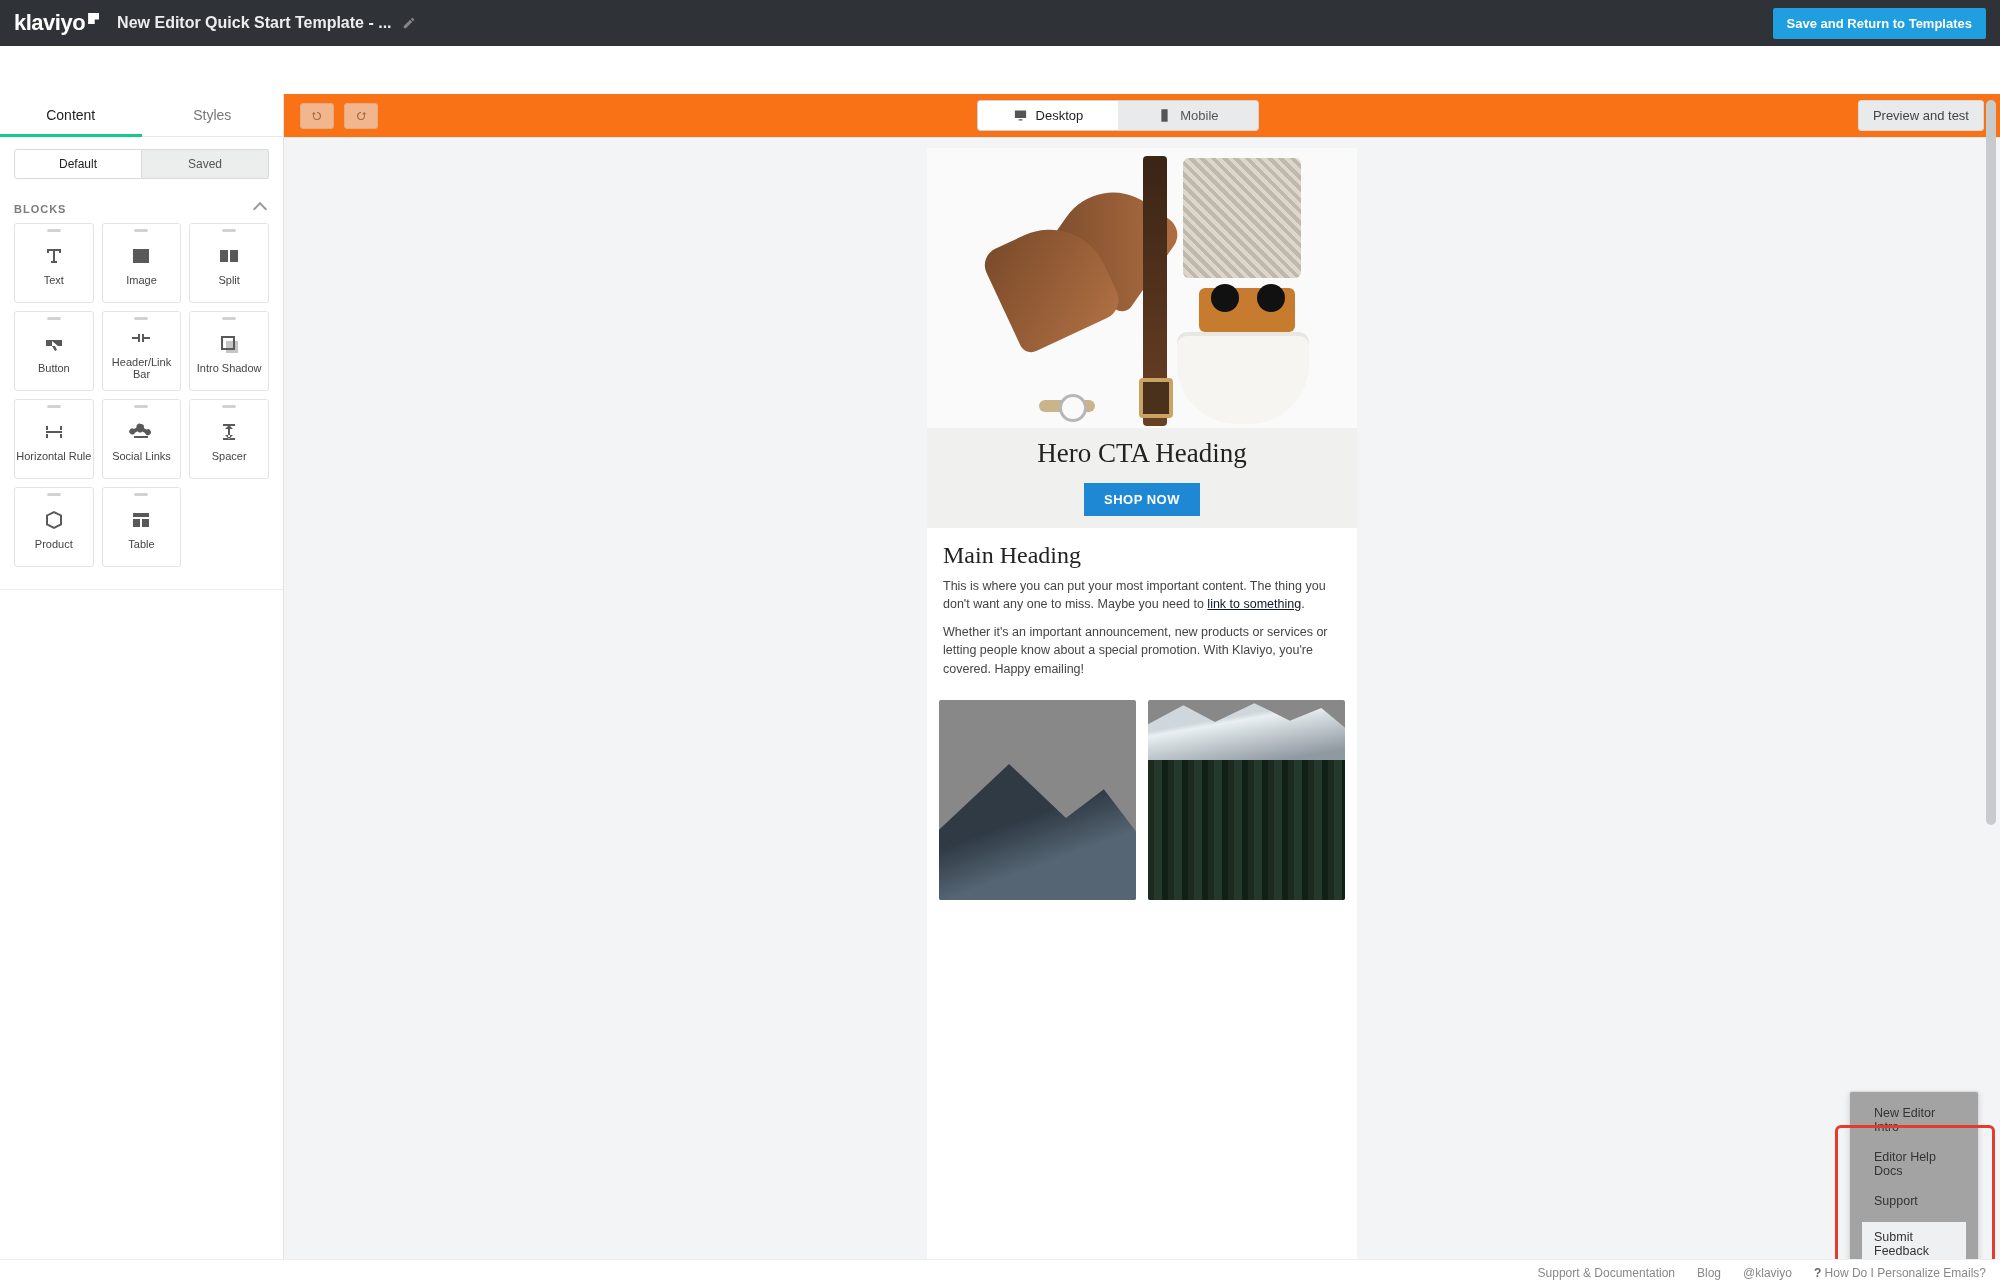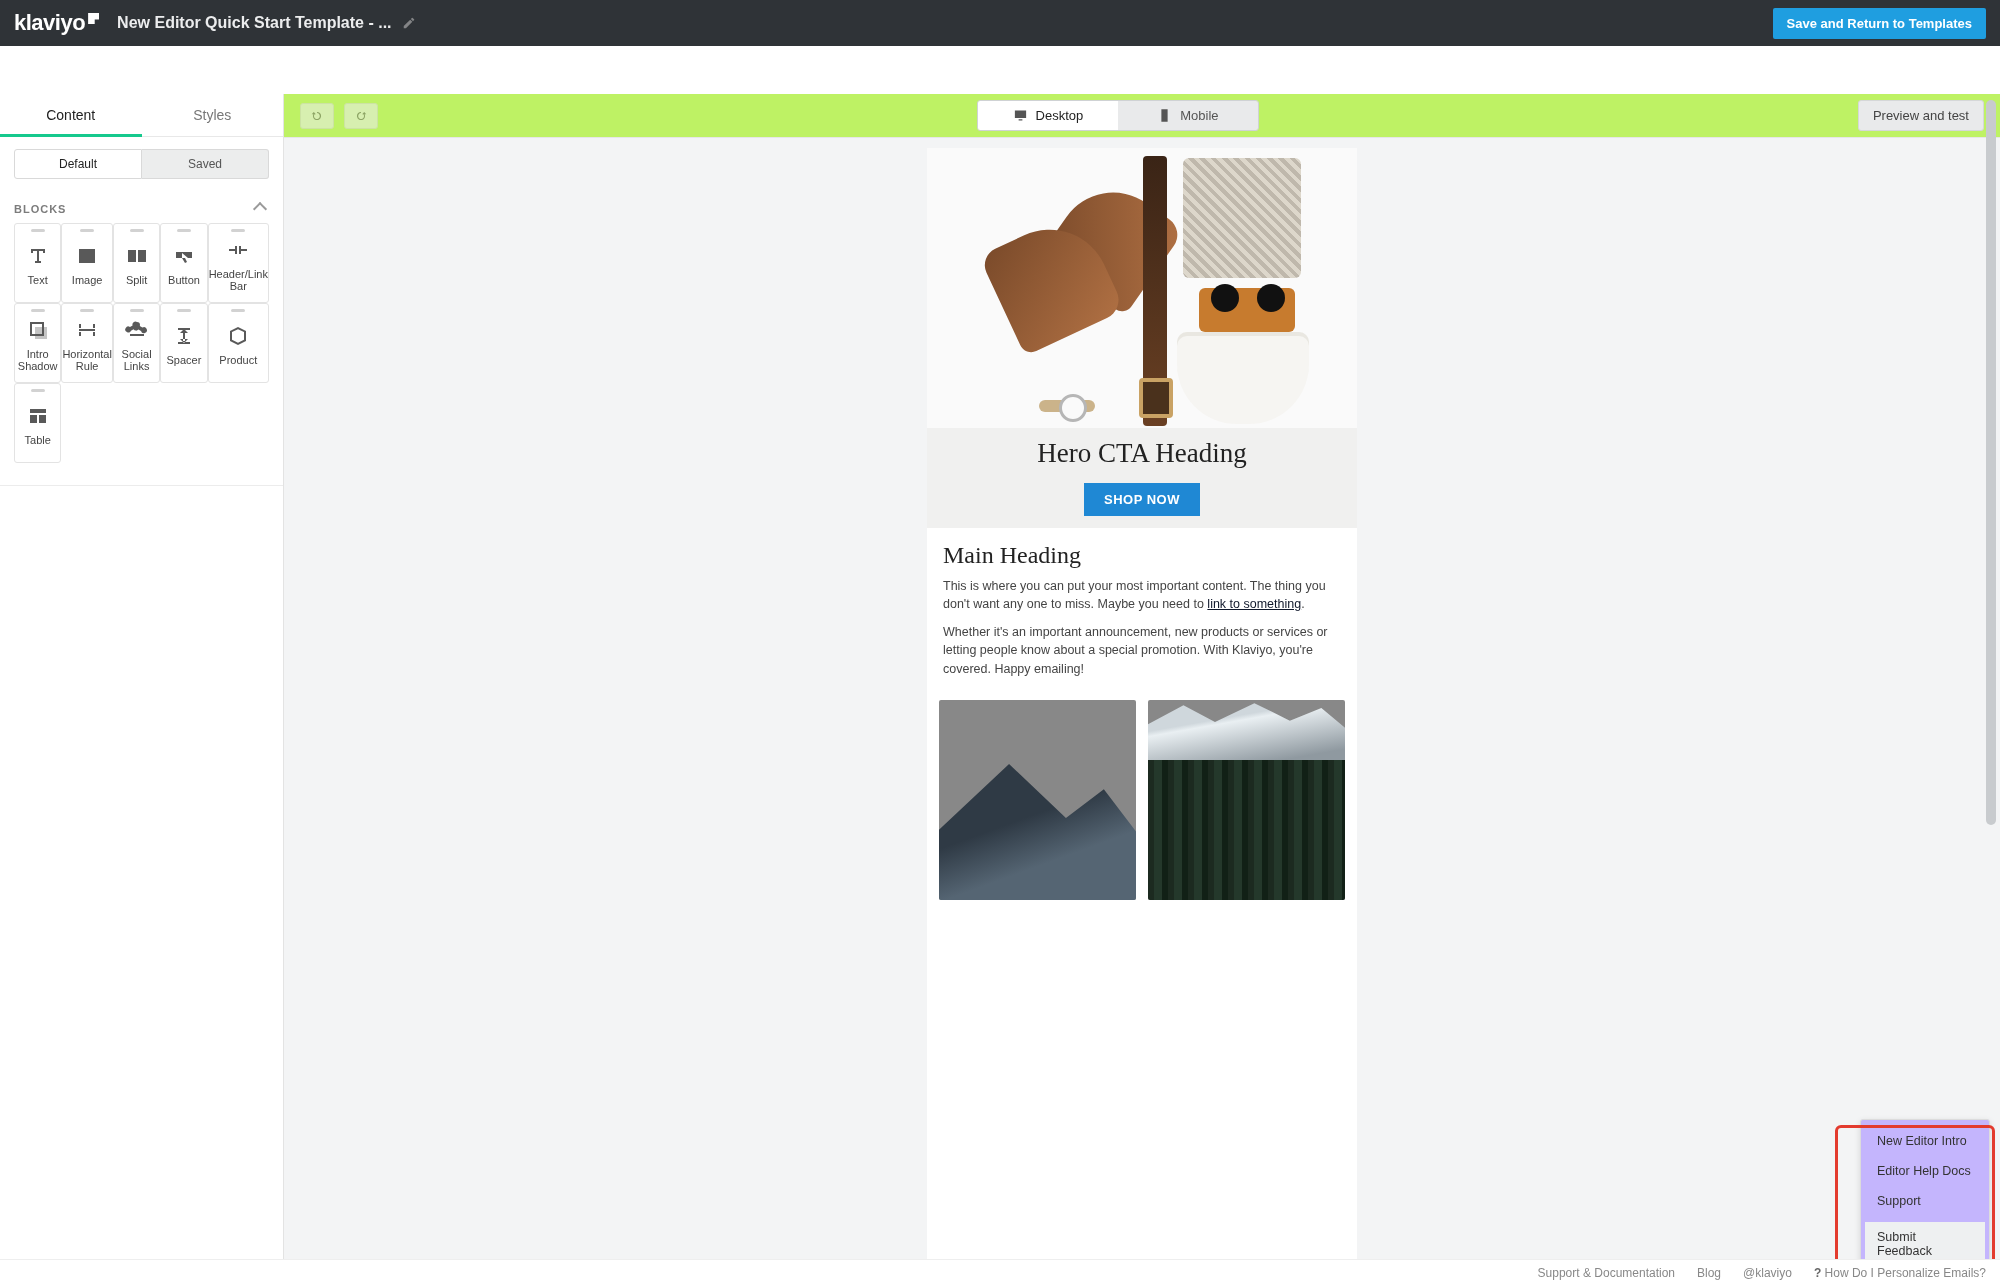"Desktop" .toolbar { background: #bef264 -> #f97316 }
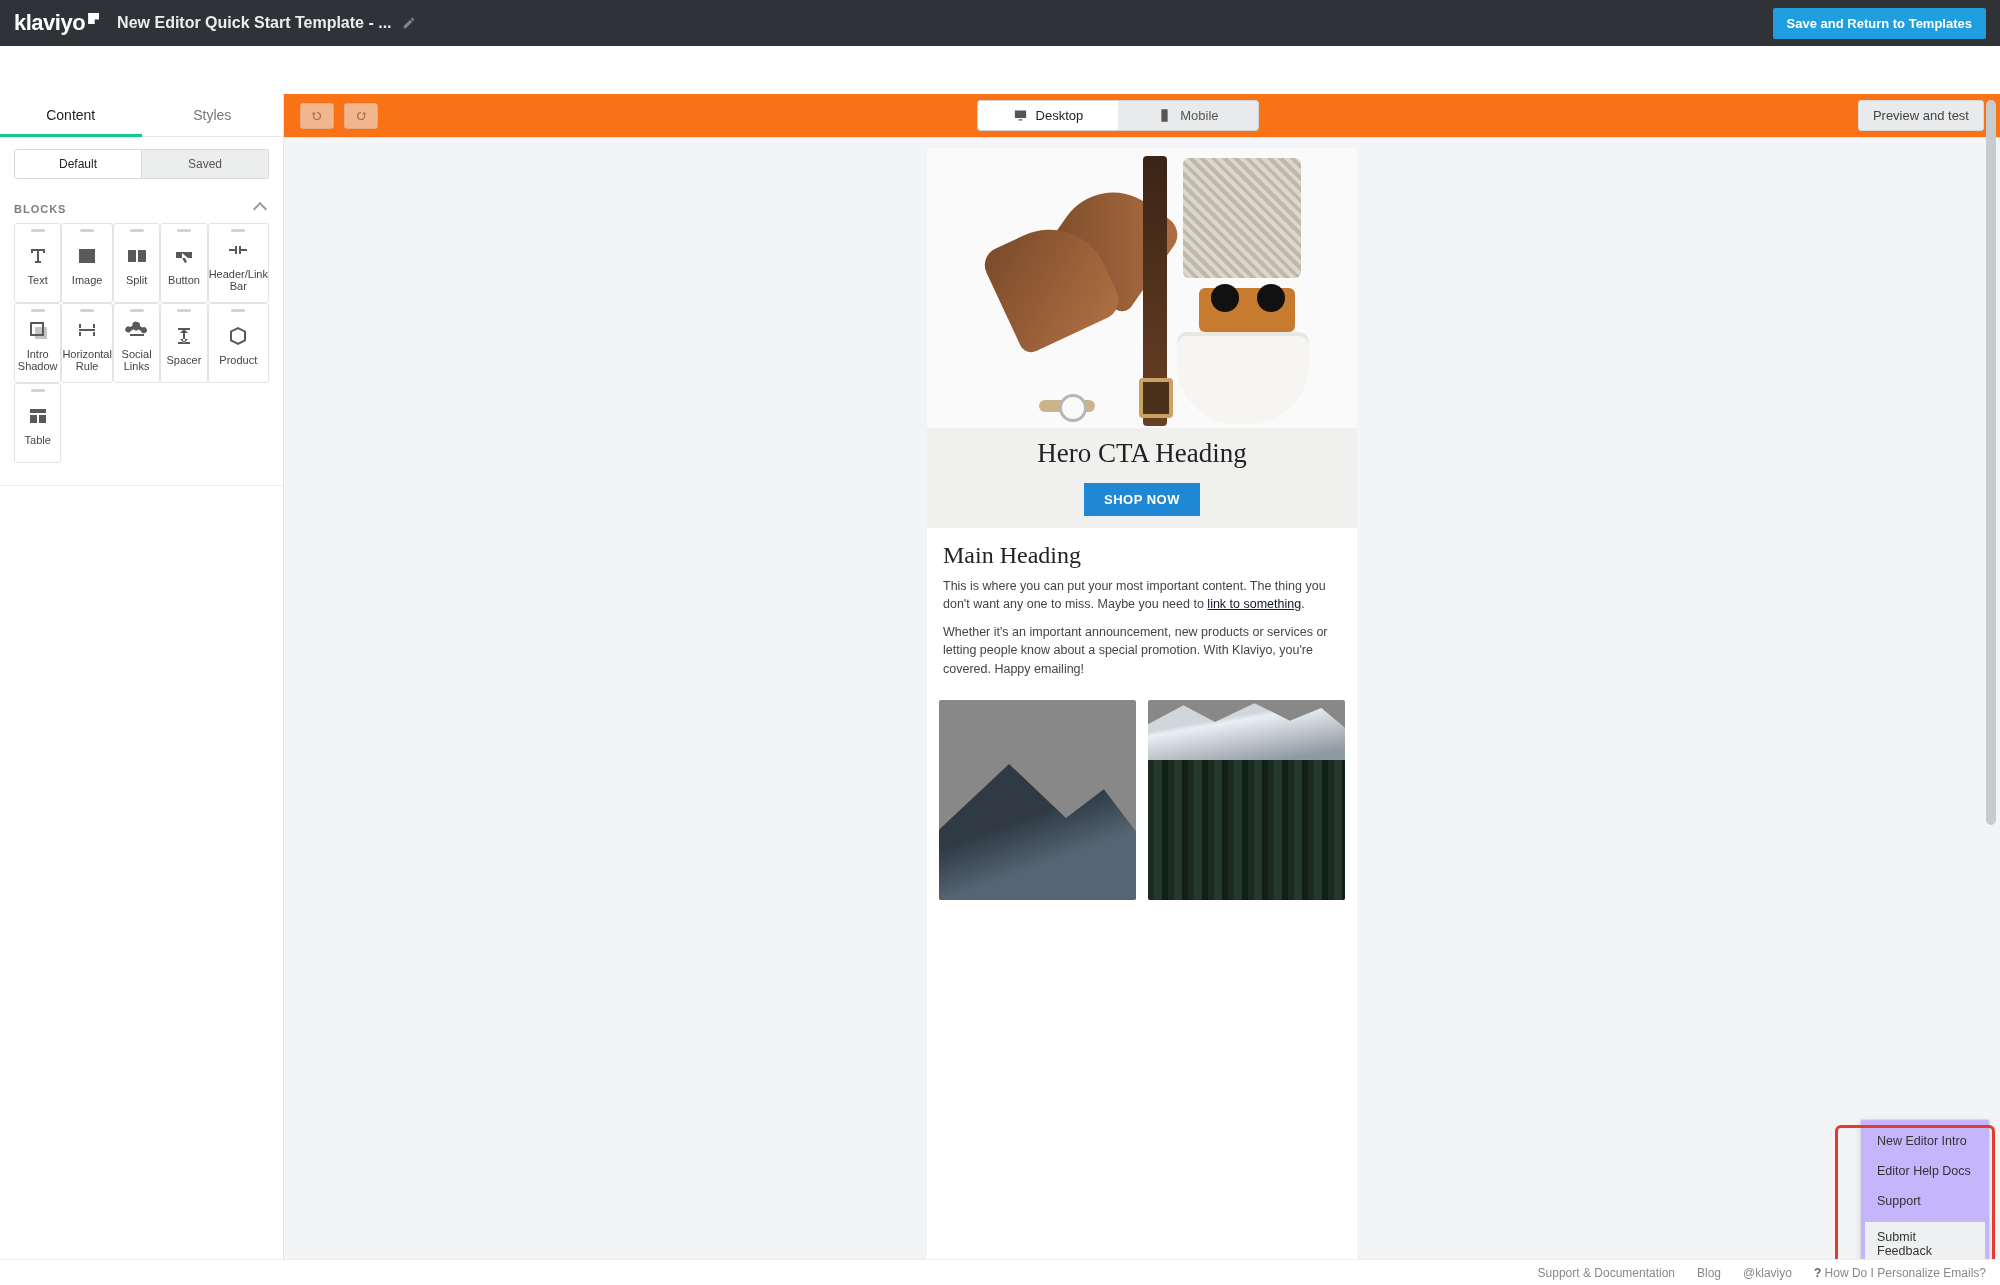"Text" .tiles { gap: none -> 8px; grid-template-columns: repeat(5, 1fr) -> repeat(3, 1fr) }
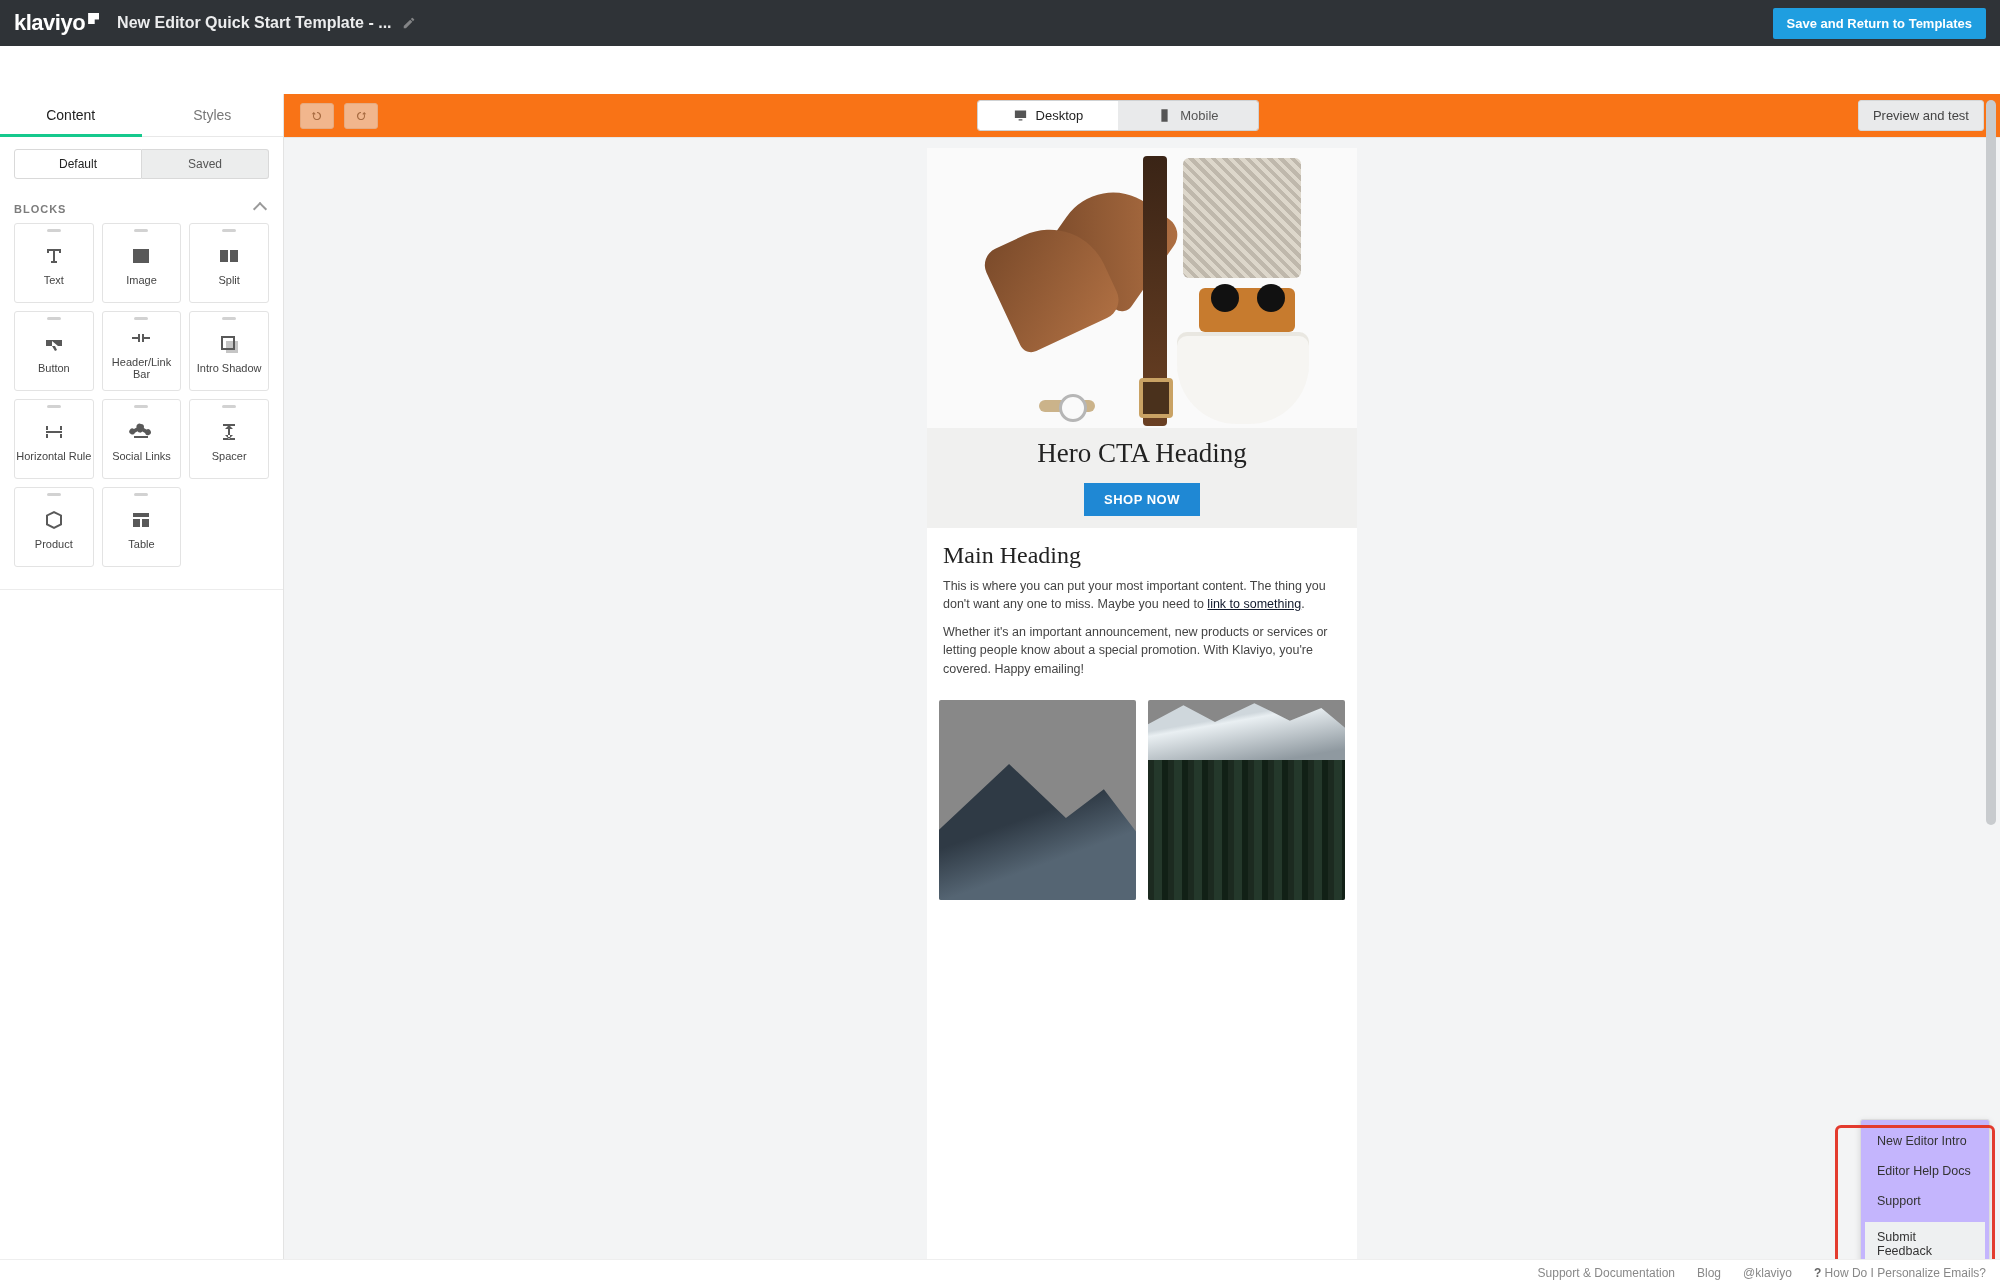"New Editor Intro" .help-pop { background: #c4b5fd -> #a3a3a3; padding: 6px 4px -> 6px 12px; right: 10px -> 21px }
